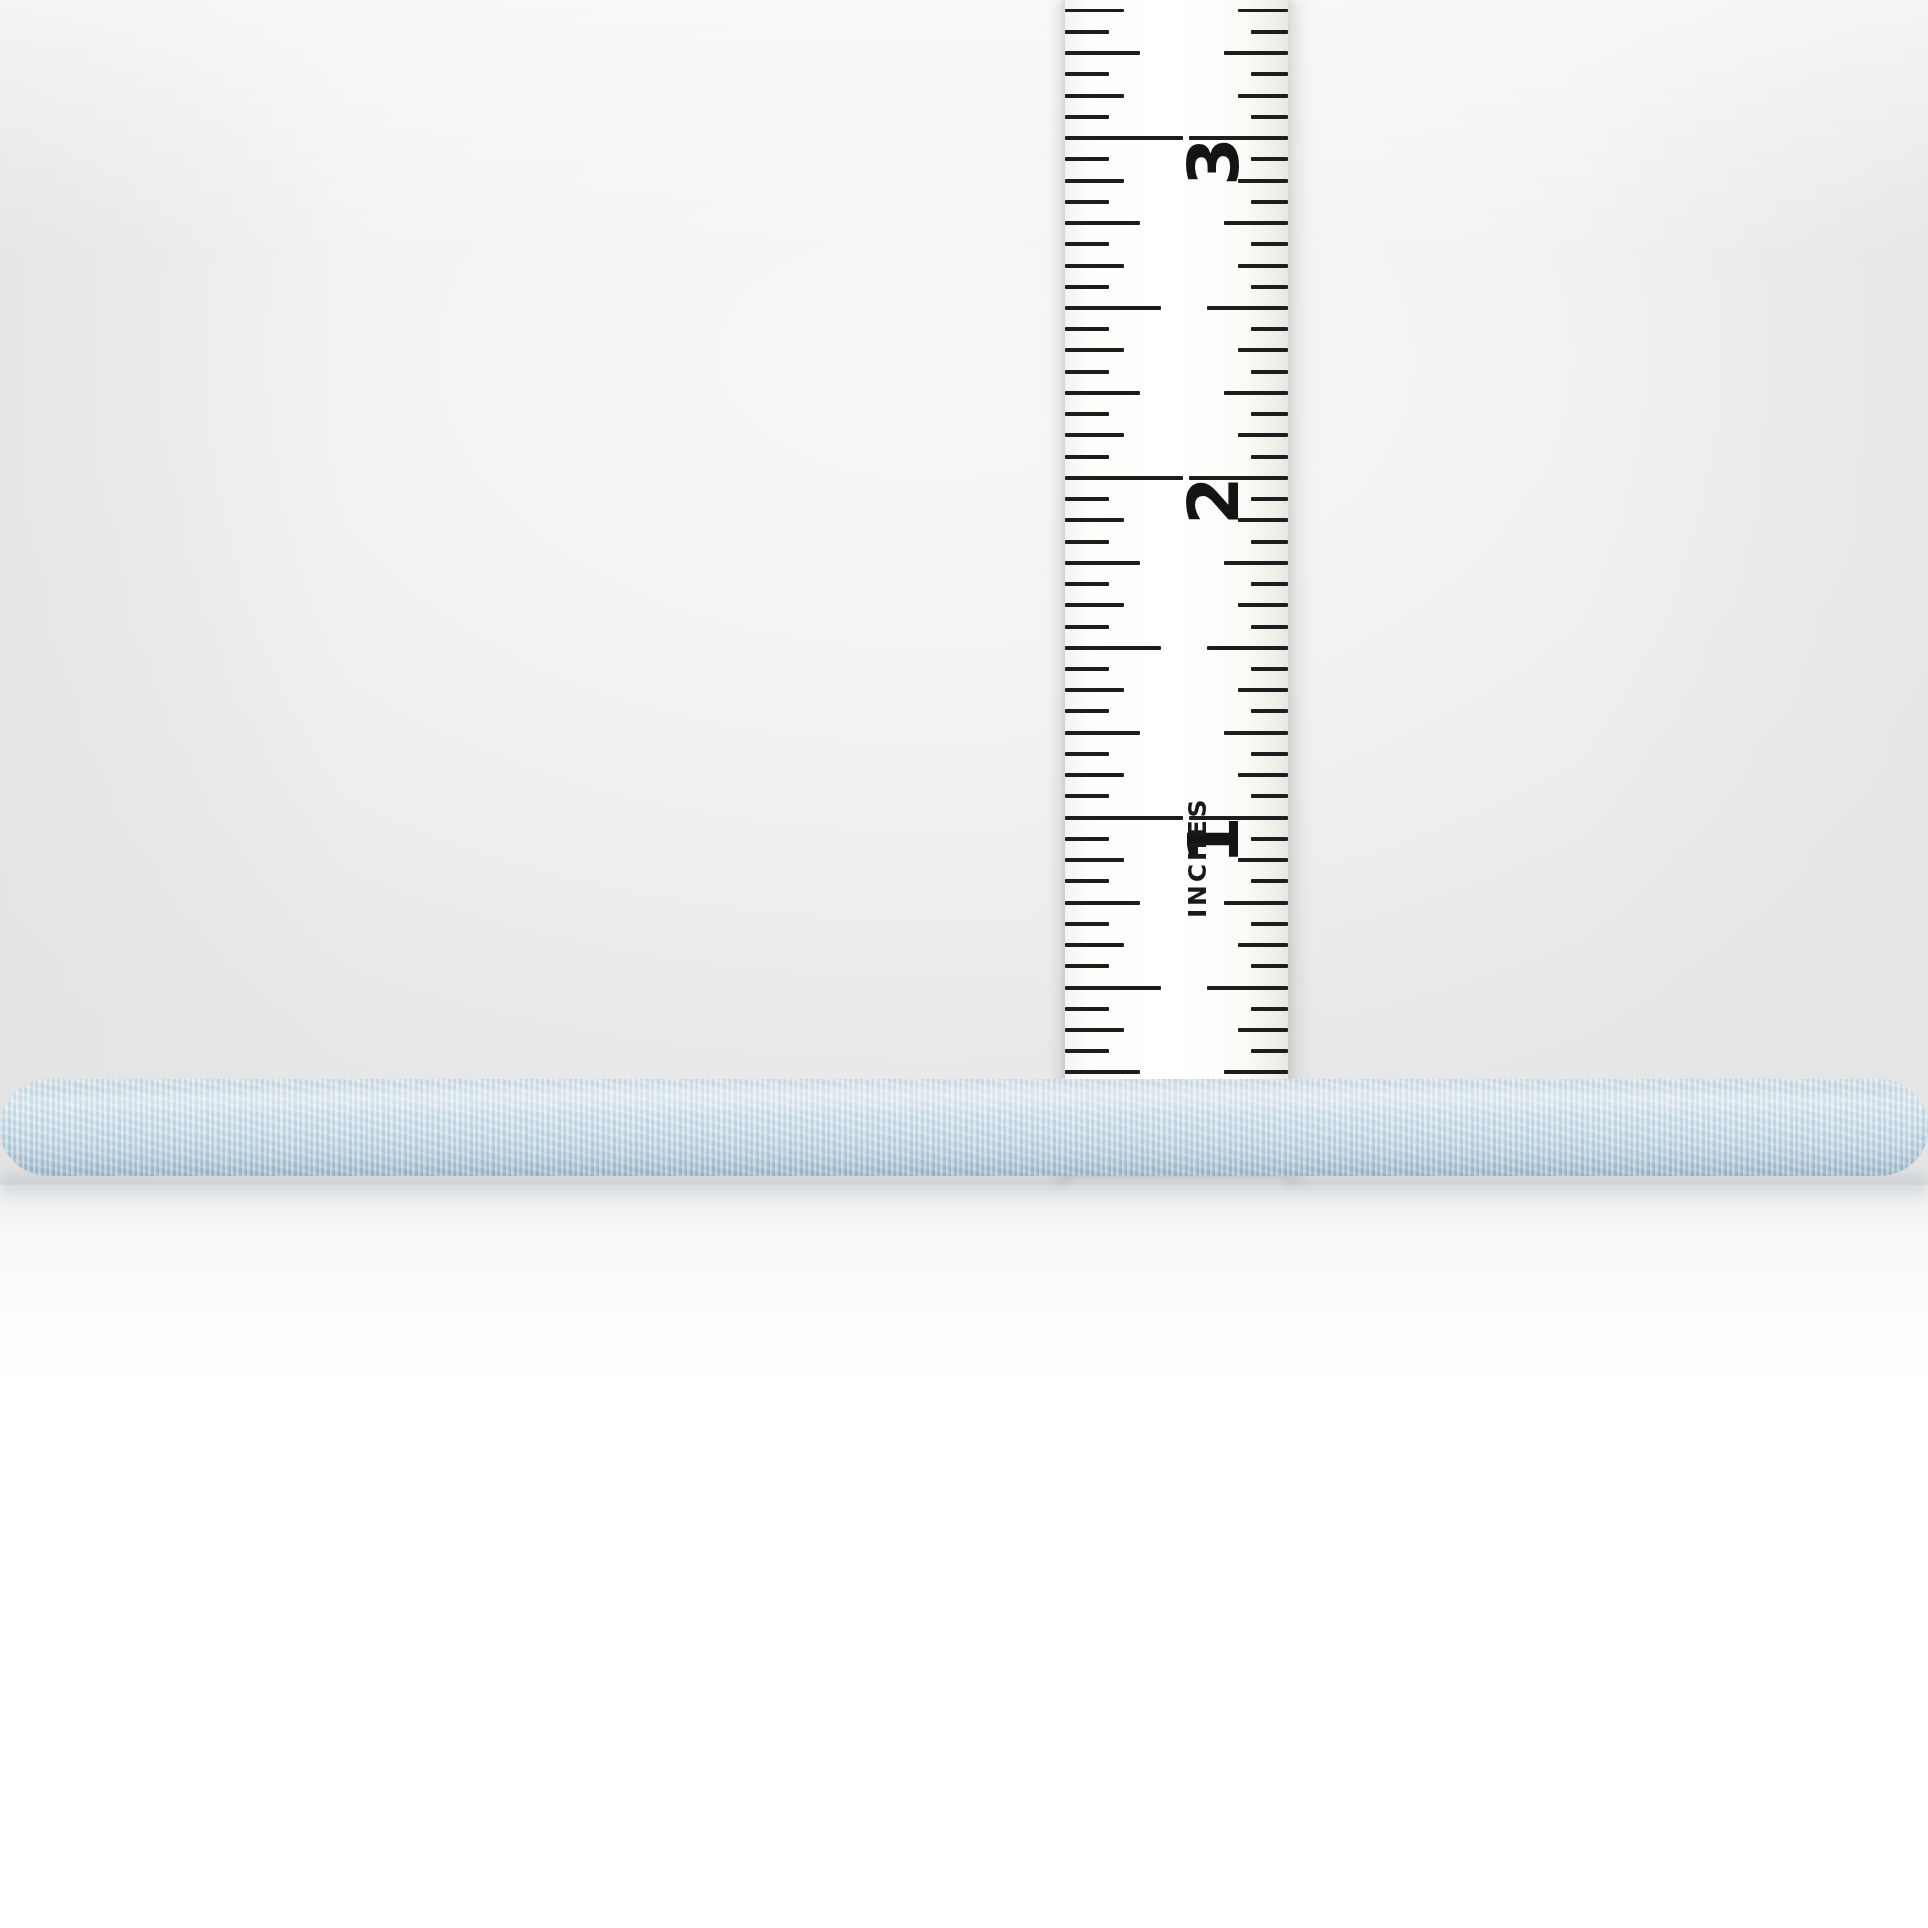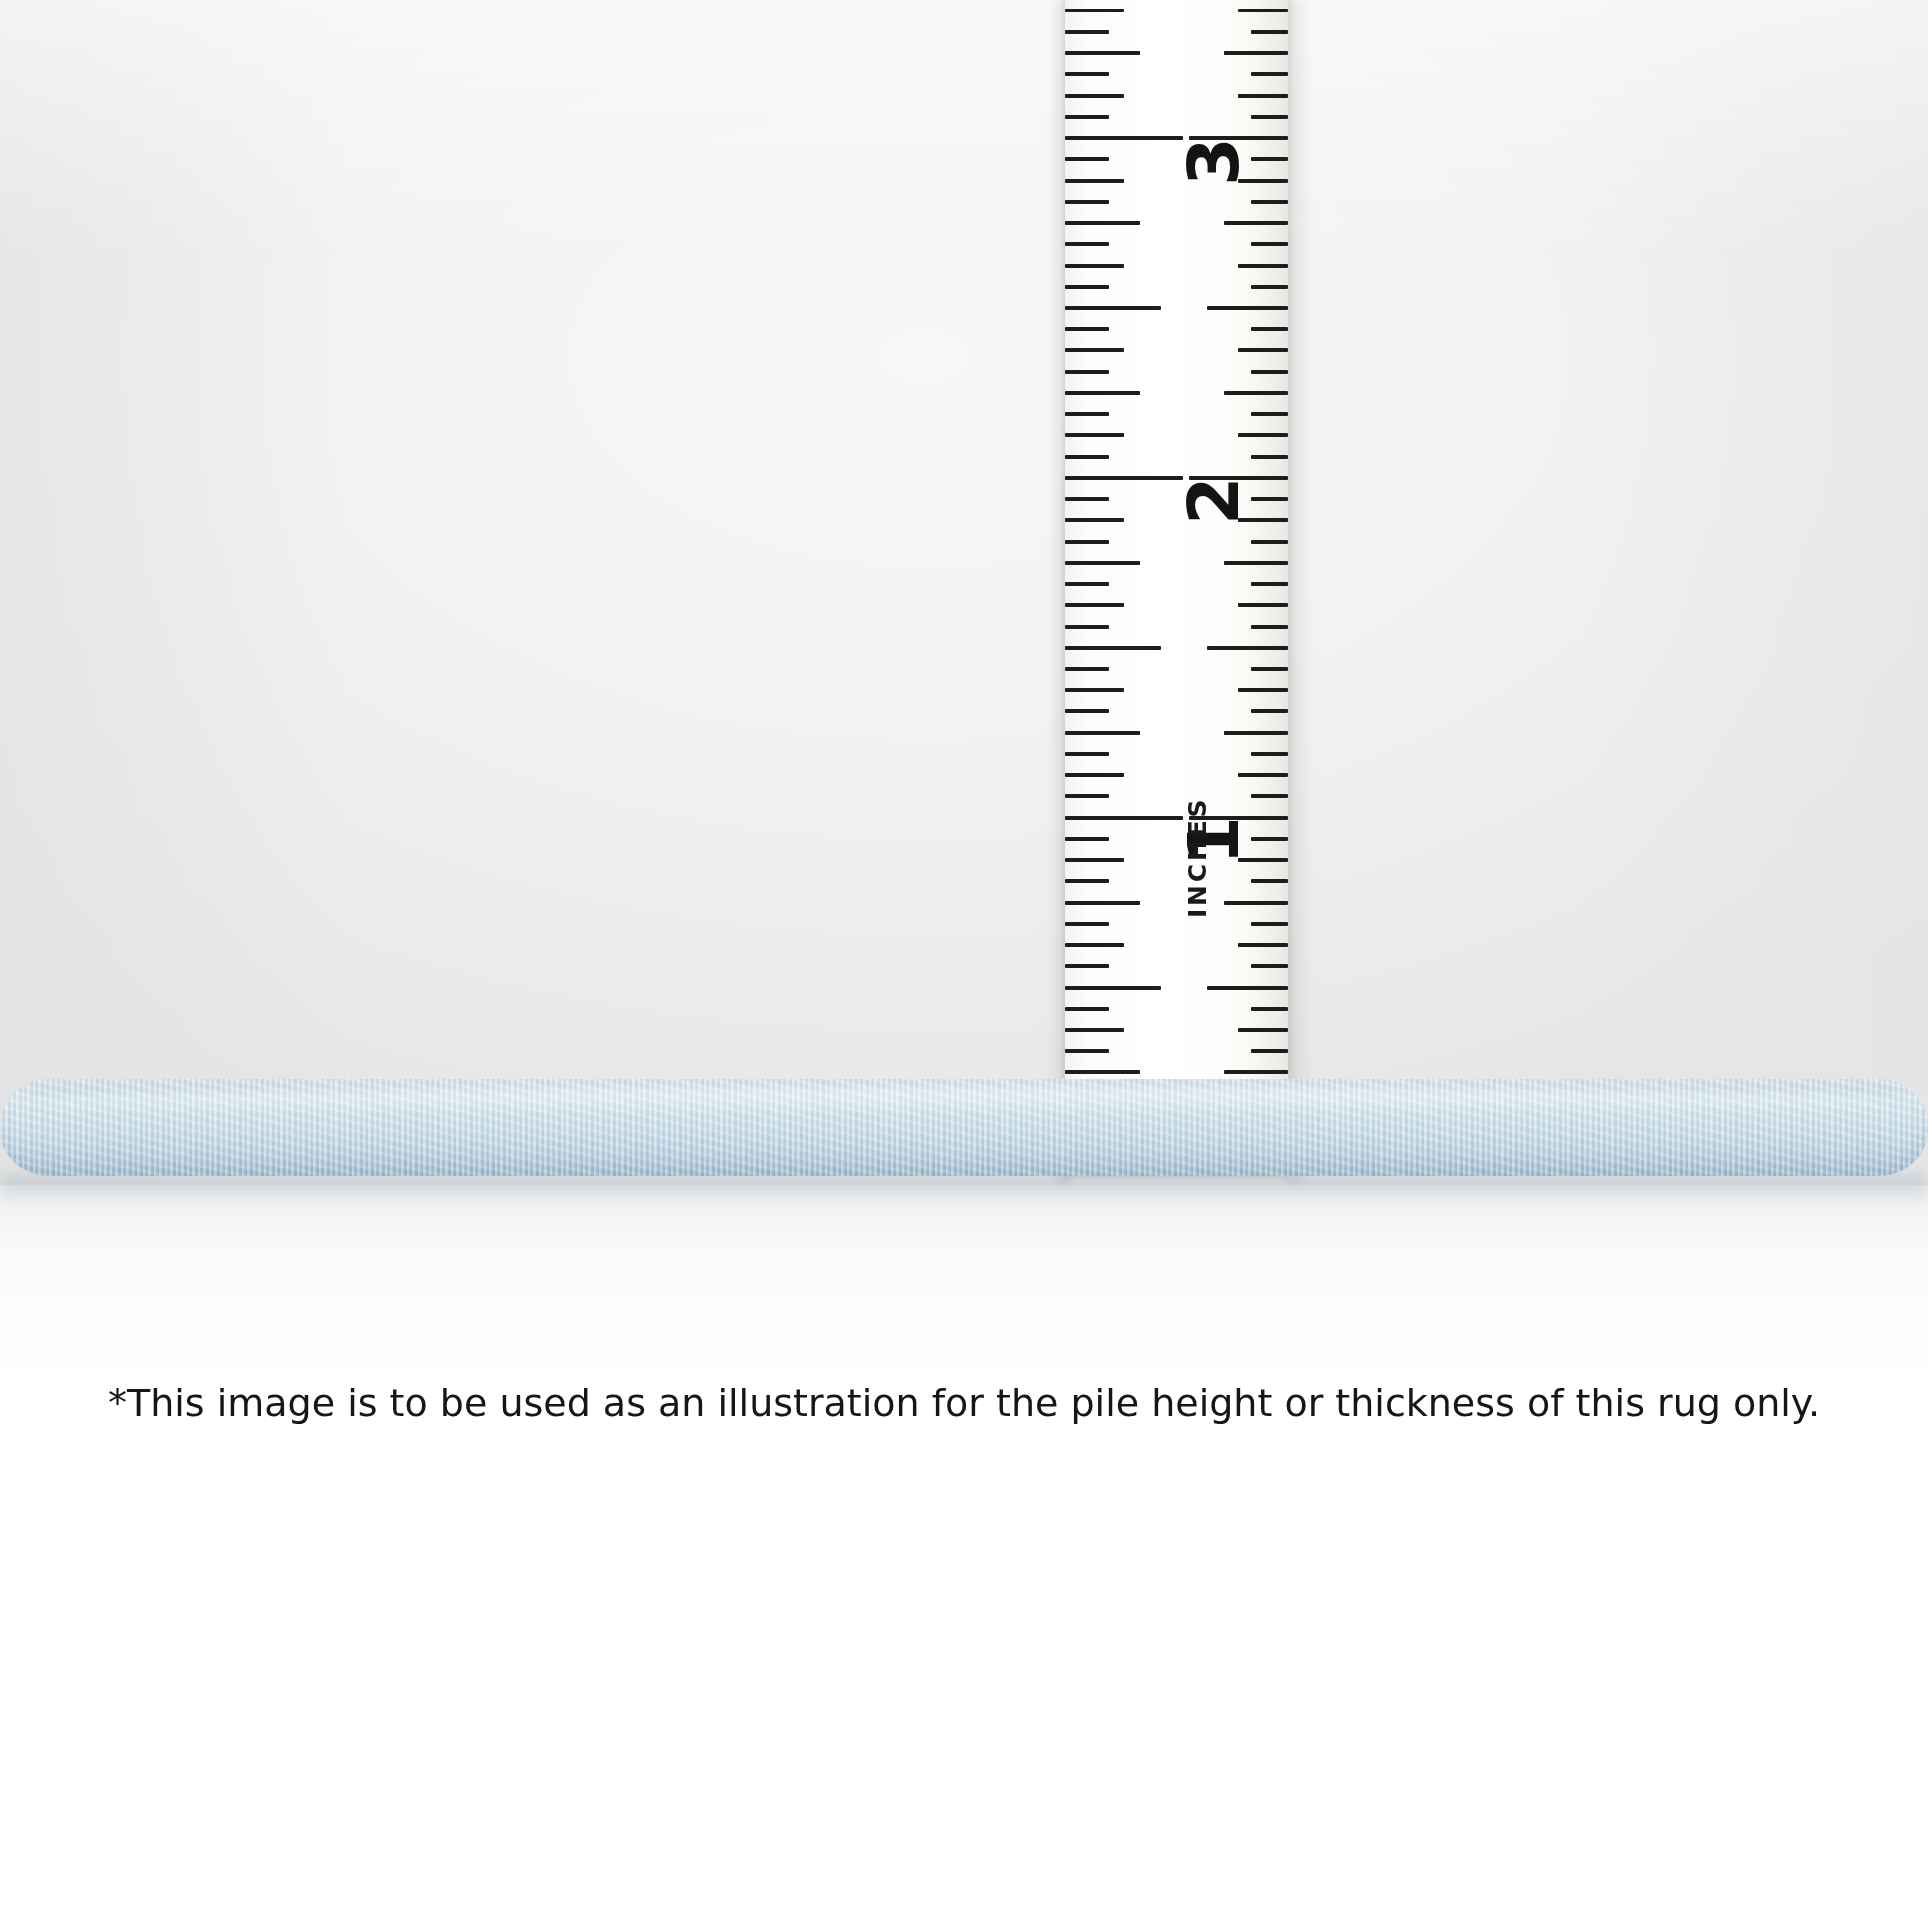"*This image is to be" span.caption-line { html: <span>*This image is to be used as an illustration for the pile height or thickness of this rug only.</span> -> none }
